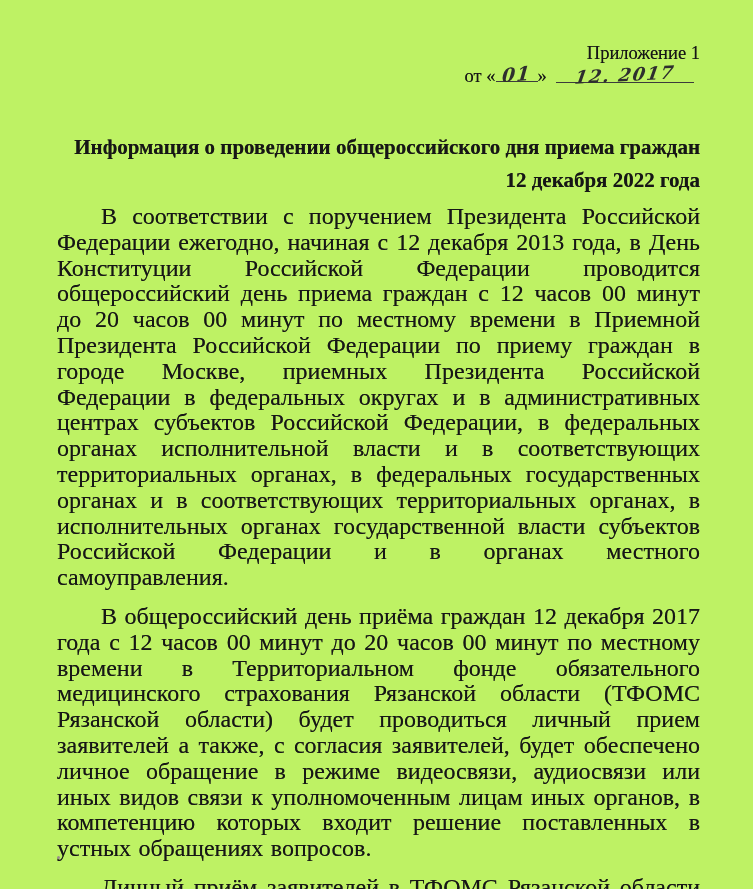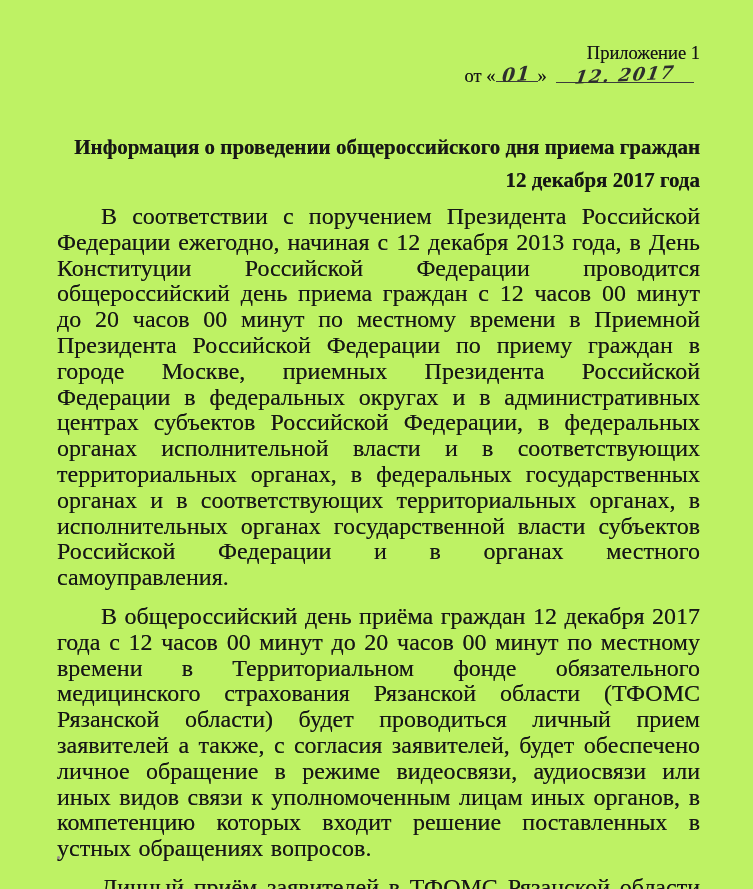"12 декабря 2017 года" div { text: 2017 -> 2022 }
